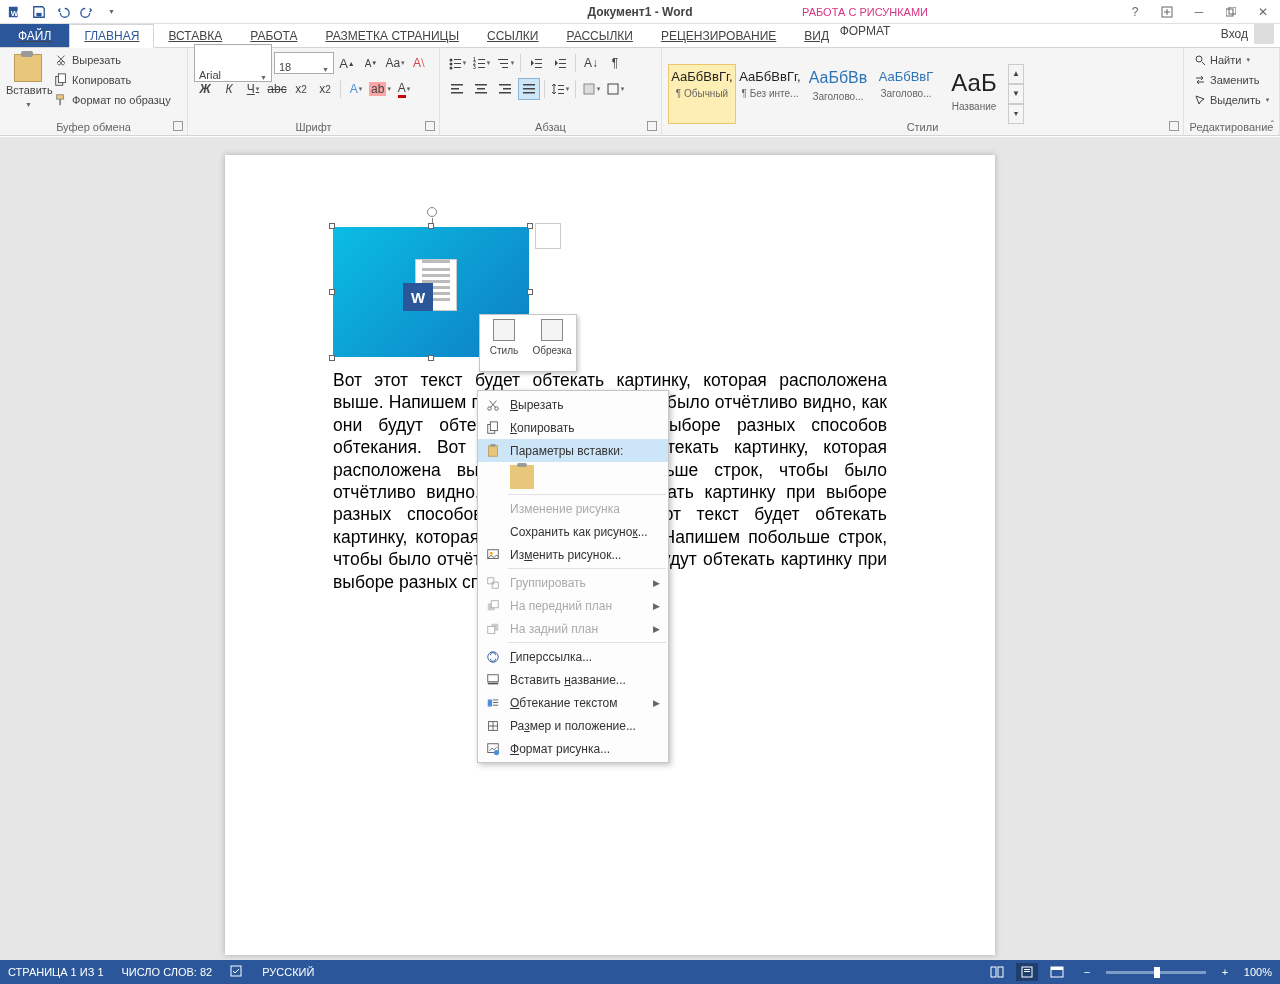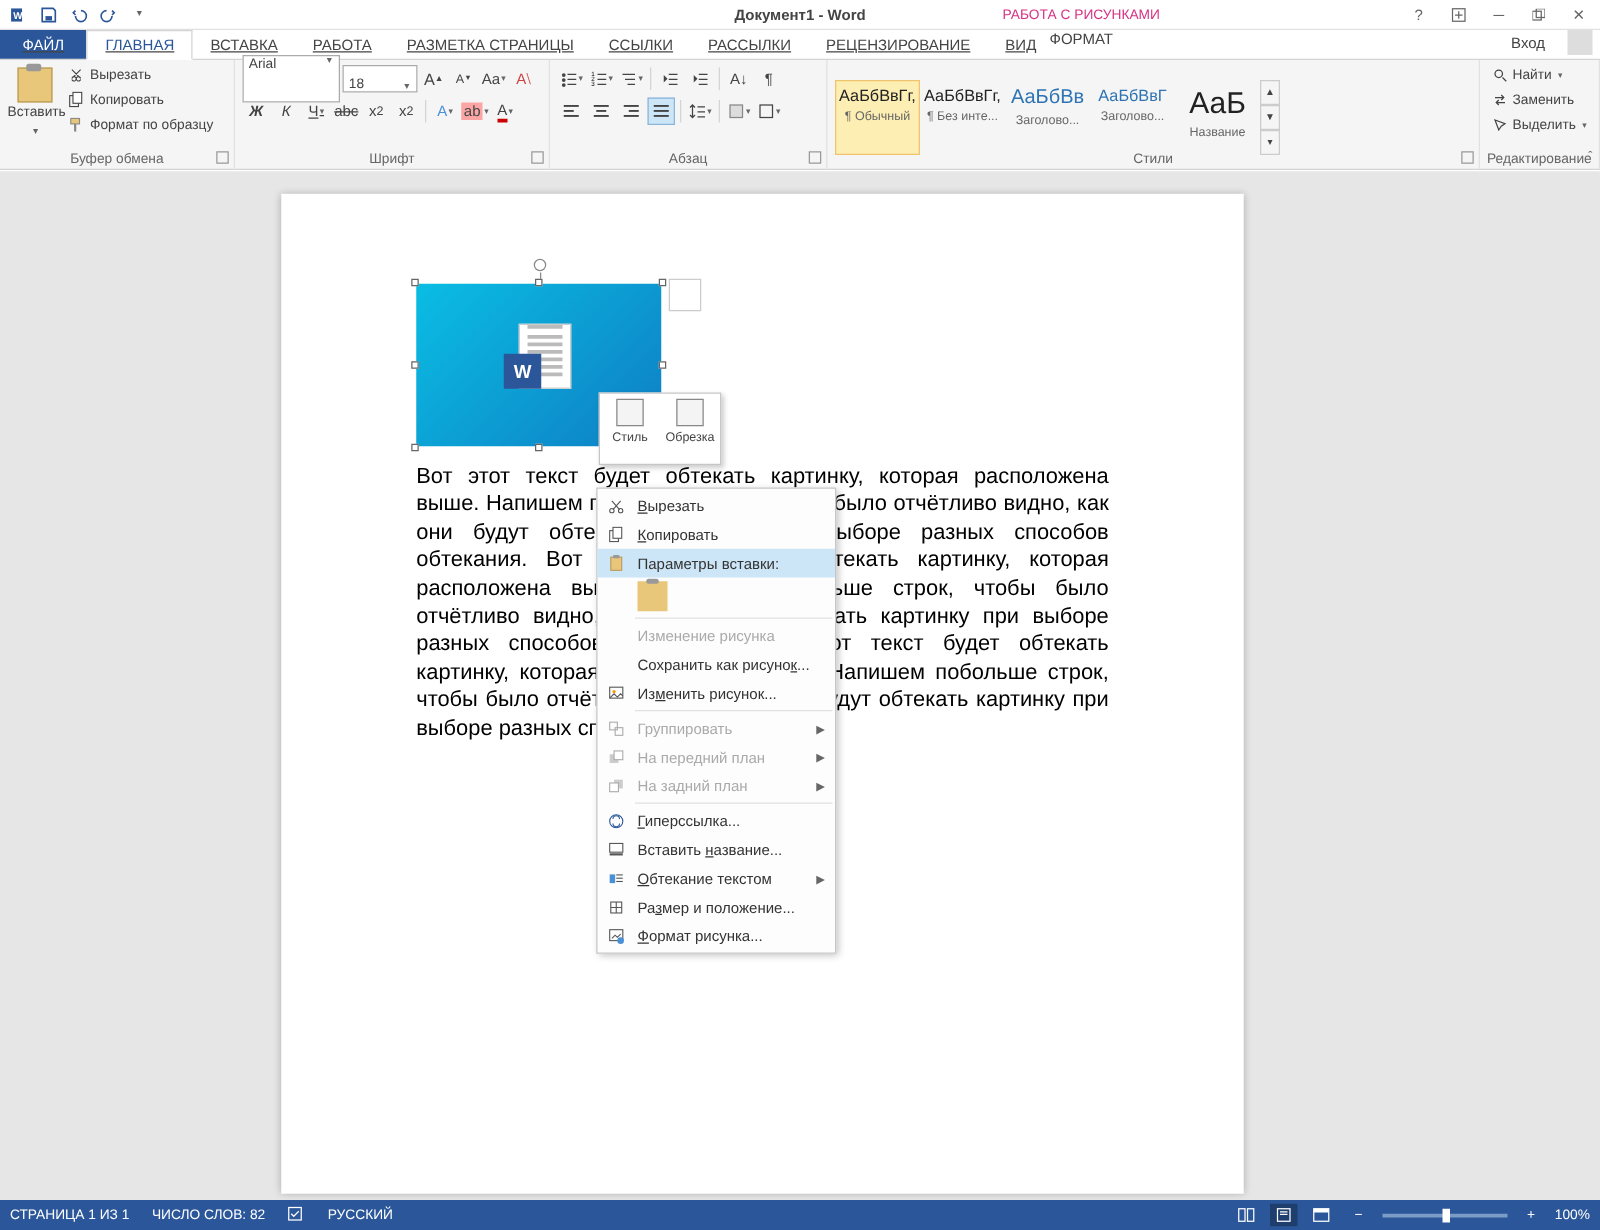"Вход" .login-area { gap: 18px -> 6px }
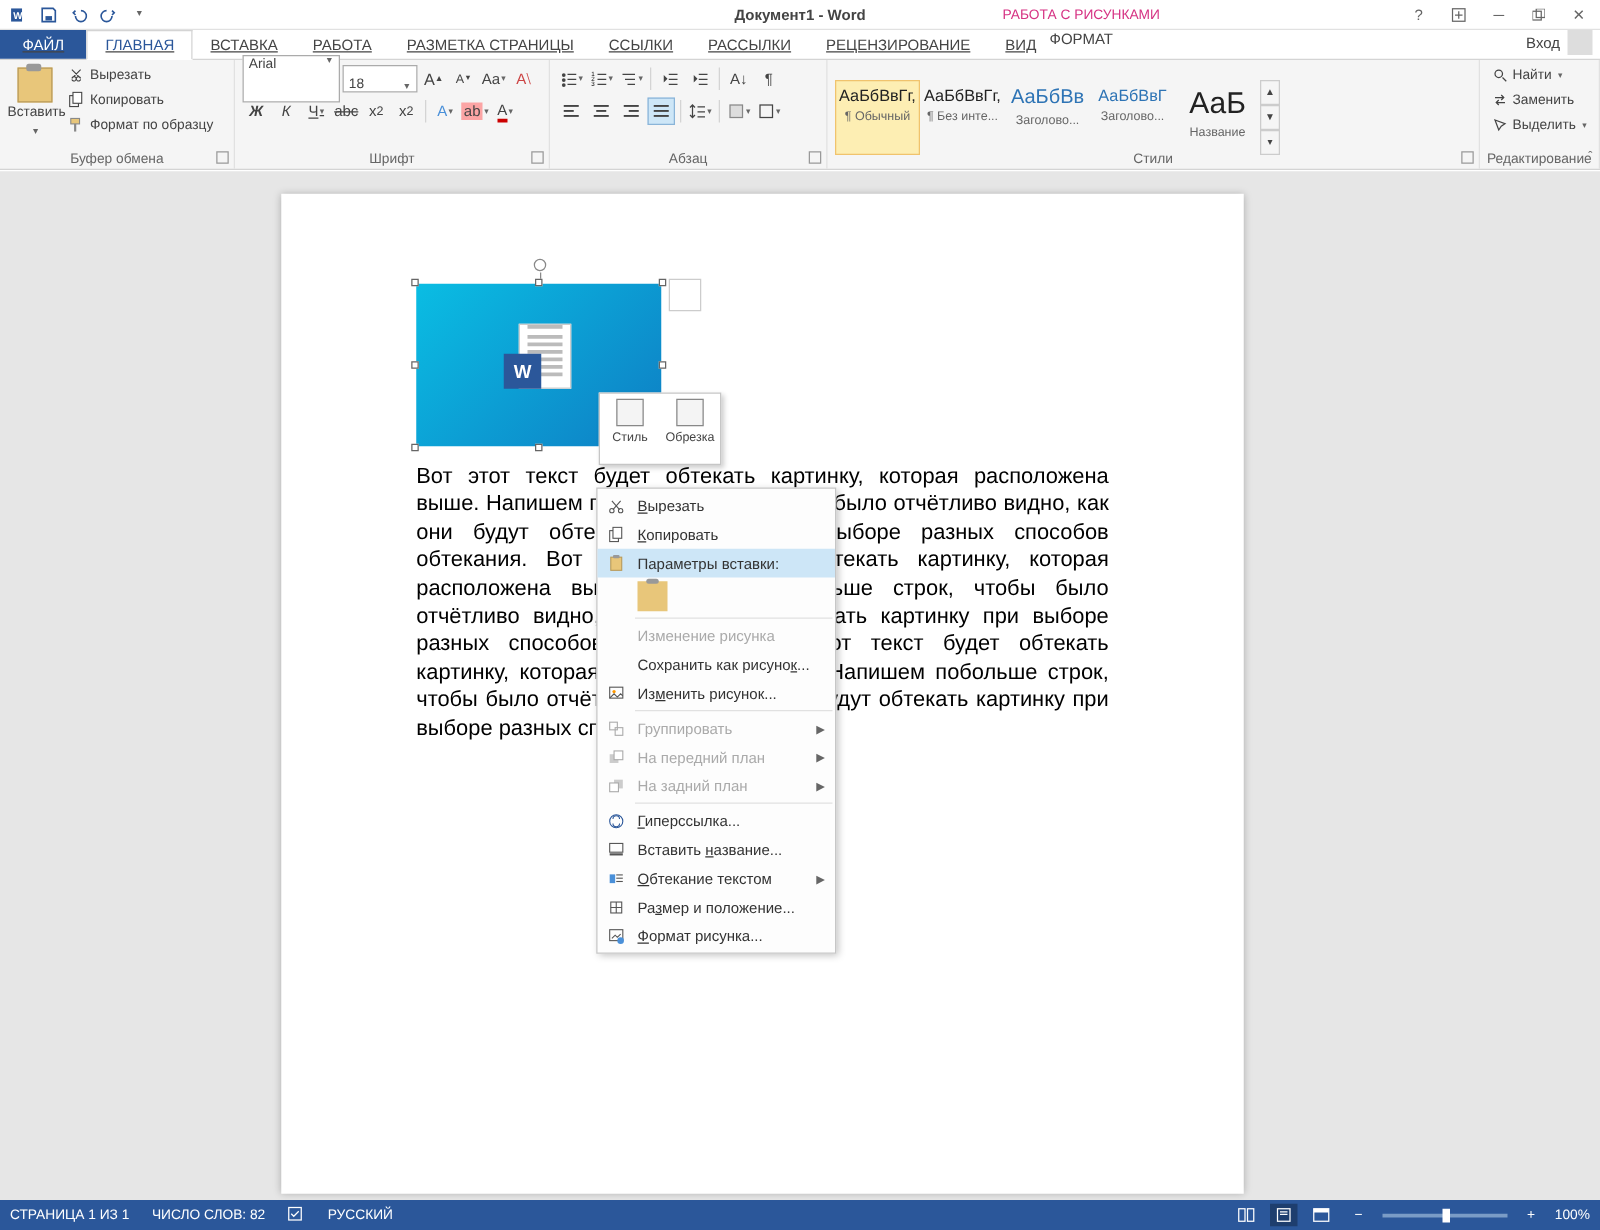"Arial" .font-name { align-items: flex-start -> flex-end }
